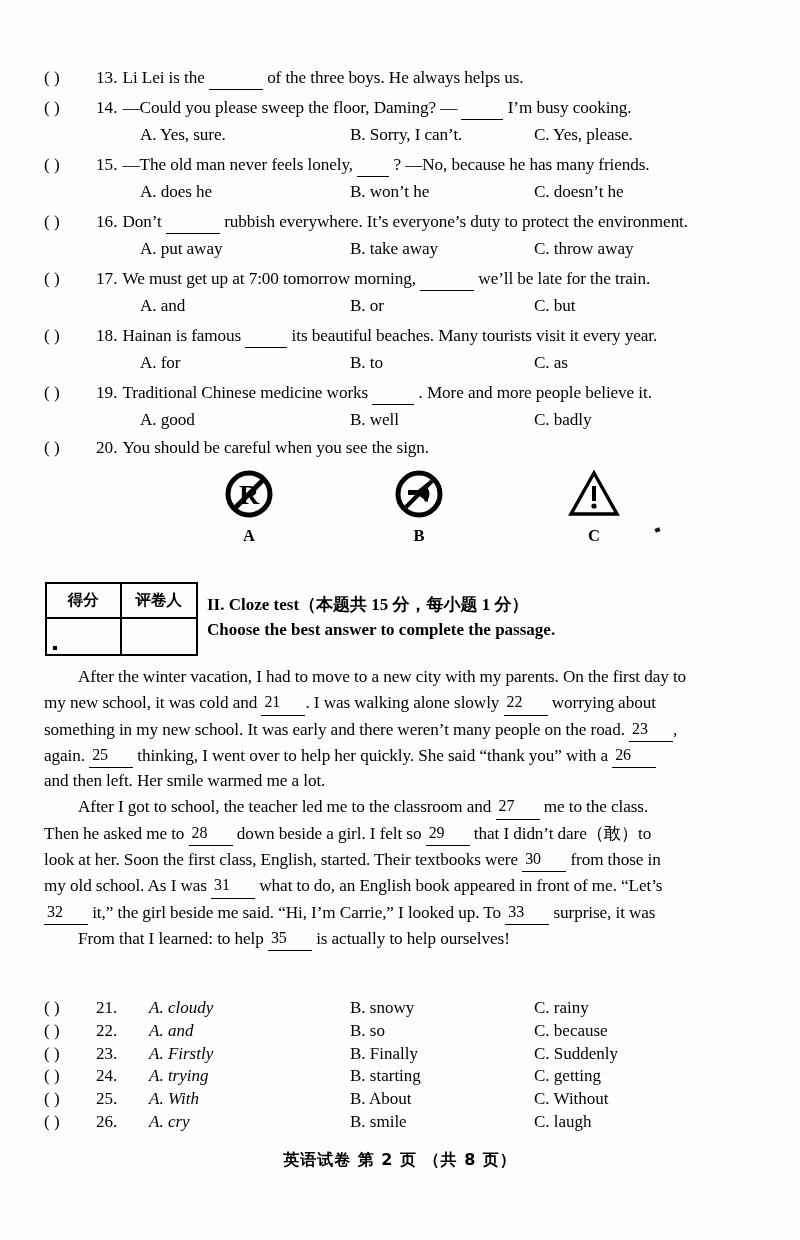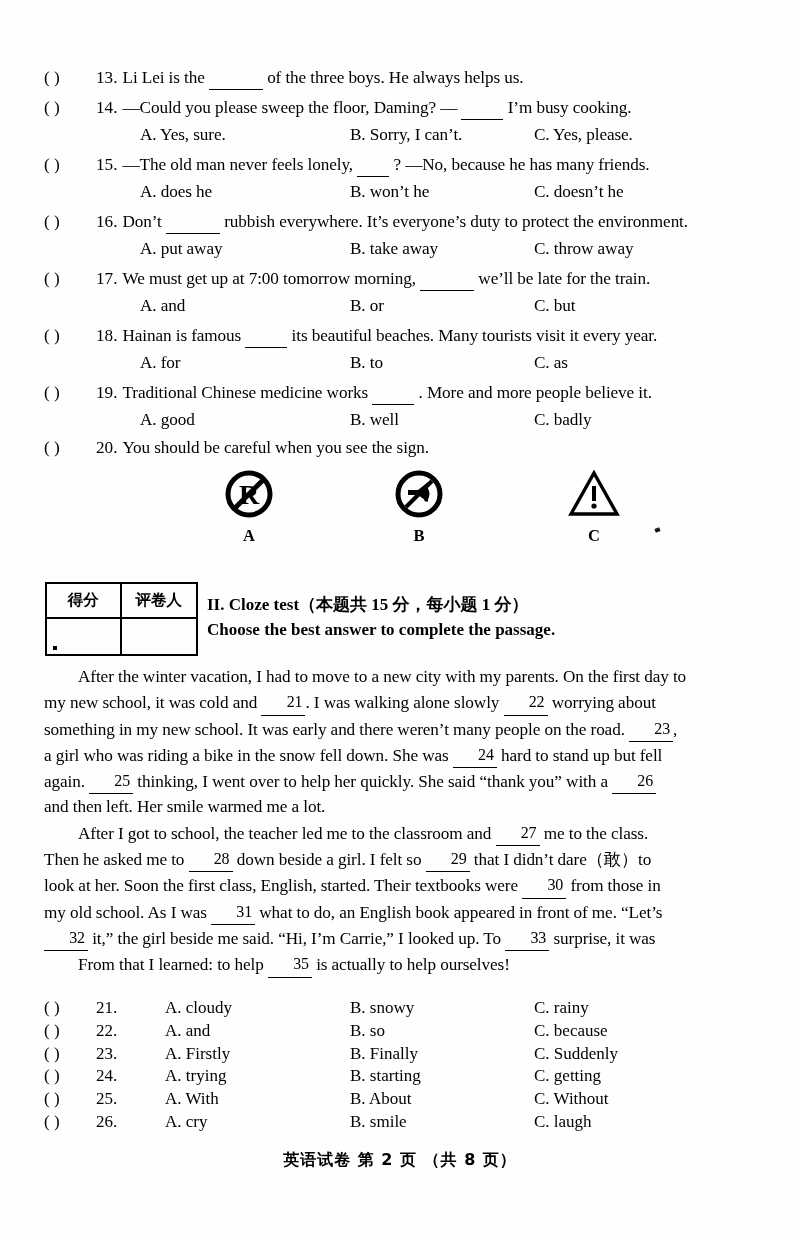"21" .num-blank { text-align: right -> left }
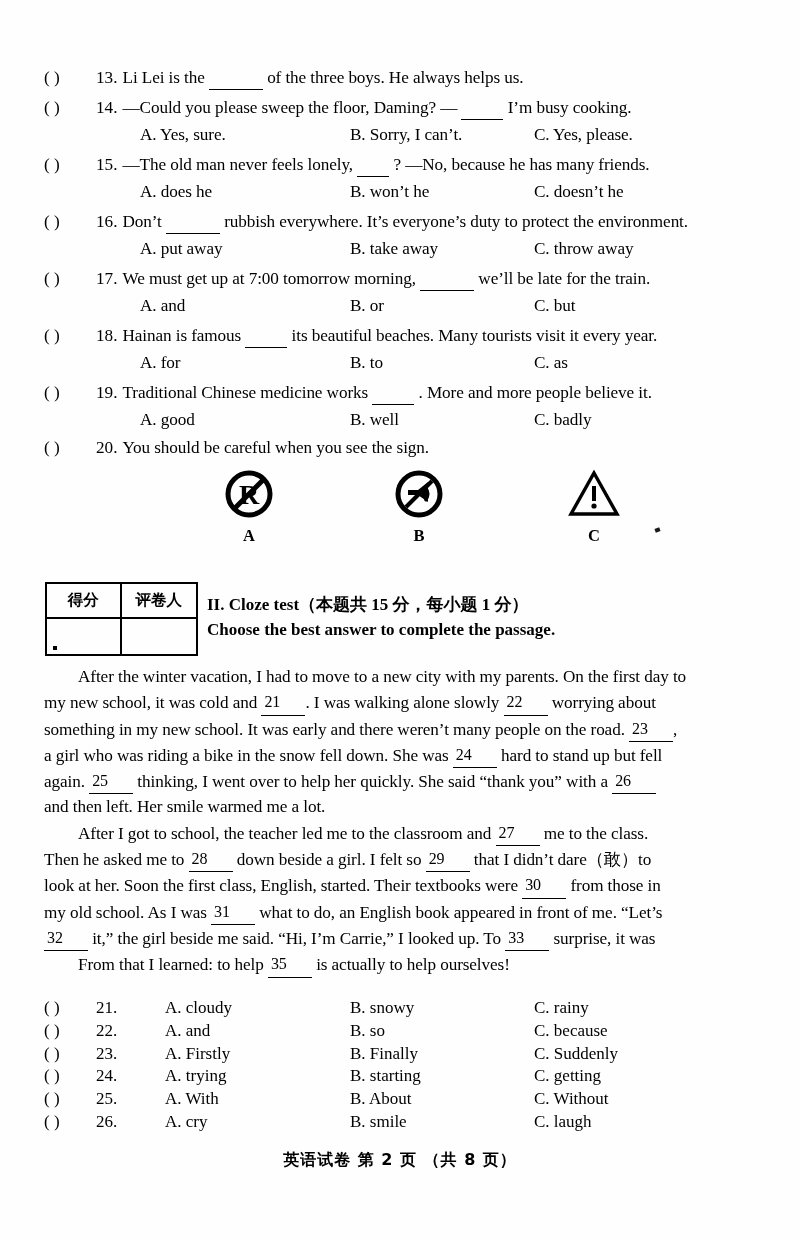"a girl who was riding" div.p-line { html: <div><span>a girl who was riding a bike in the snow fell down. She was </span><span>24</span><span> hard to stand up but fell</span></div> -> none }
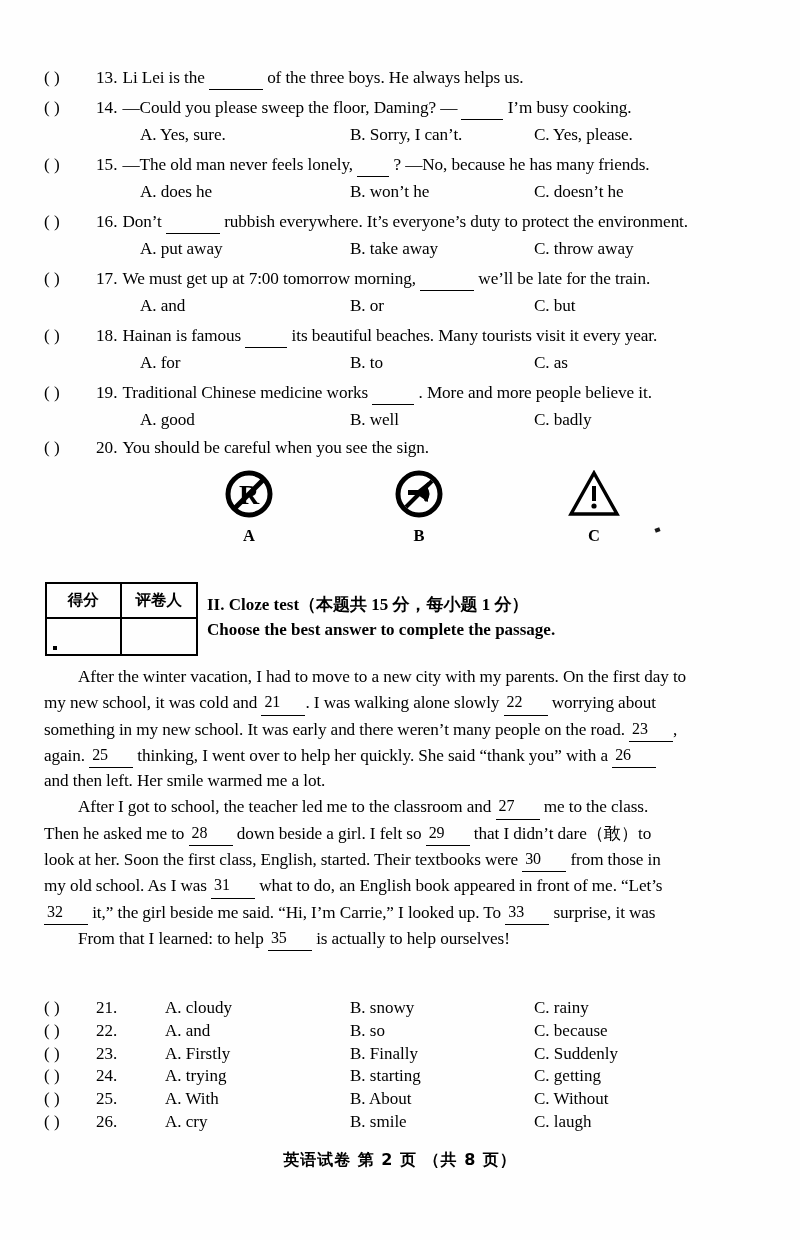"A. cloudy" .cz-a { font-style: none -> italic; left: 121px -> 105px }
